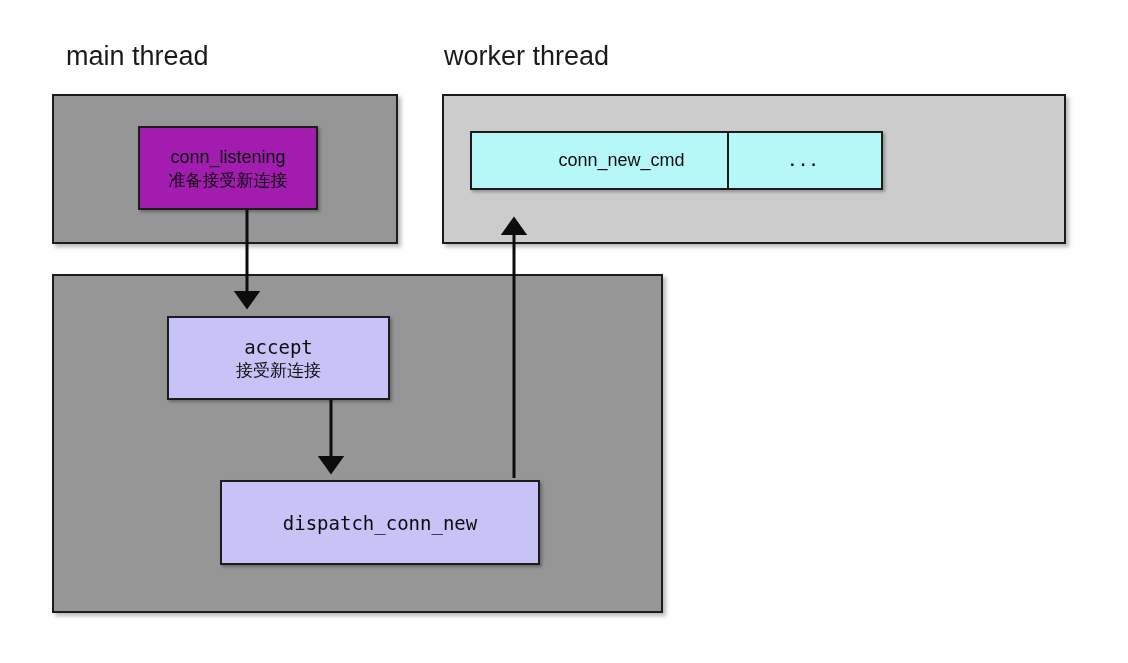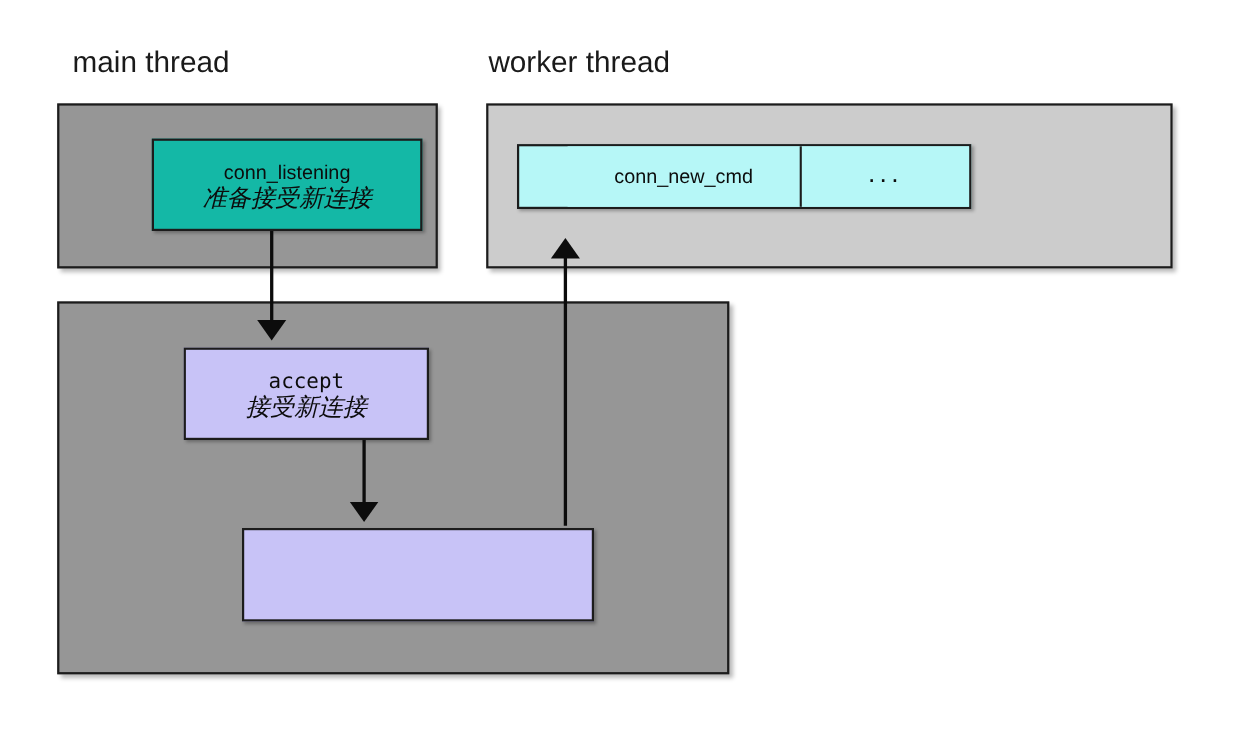"conn_listening" #node-conn-listening { background: #14b8a6 -> #a21caf; width: 246px -> 180px }
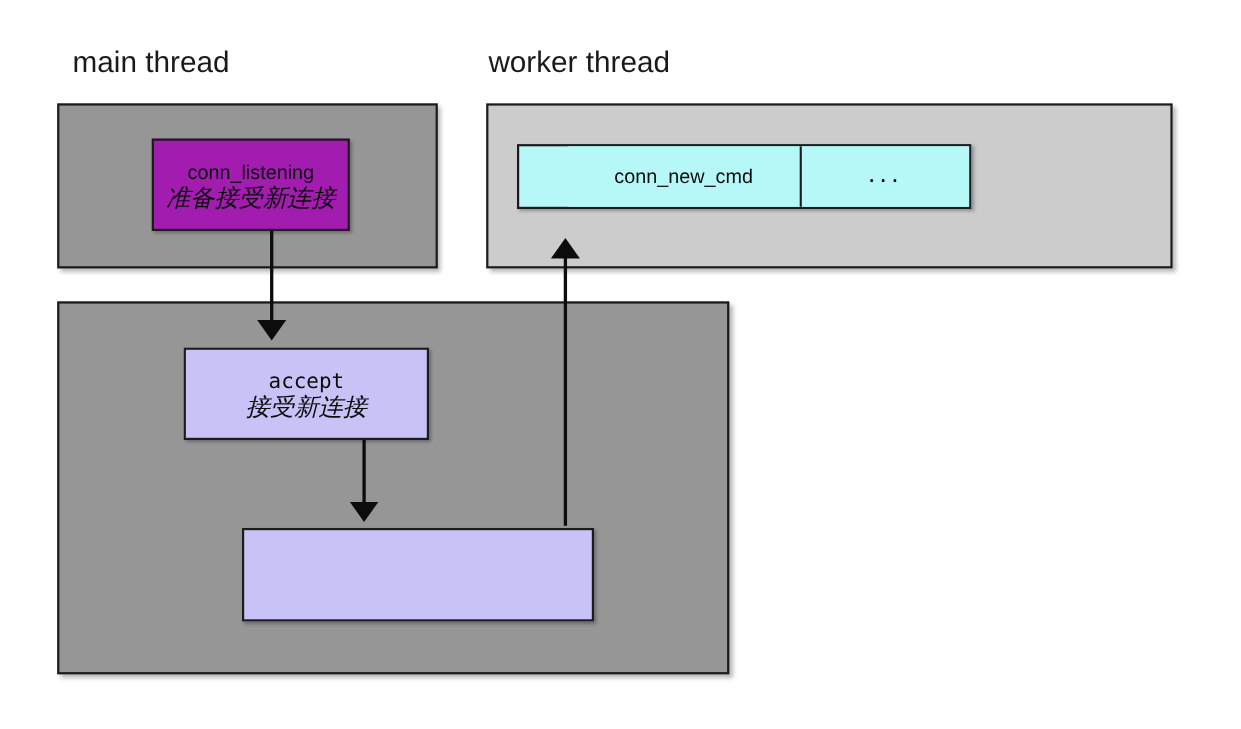"准备接受新连接" .node .line-cn { font-size: 22px -> 17px; font-style: italic -> none }
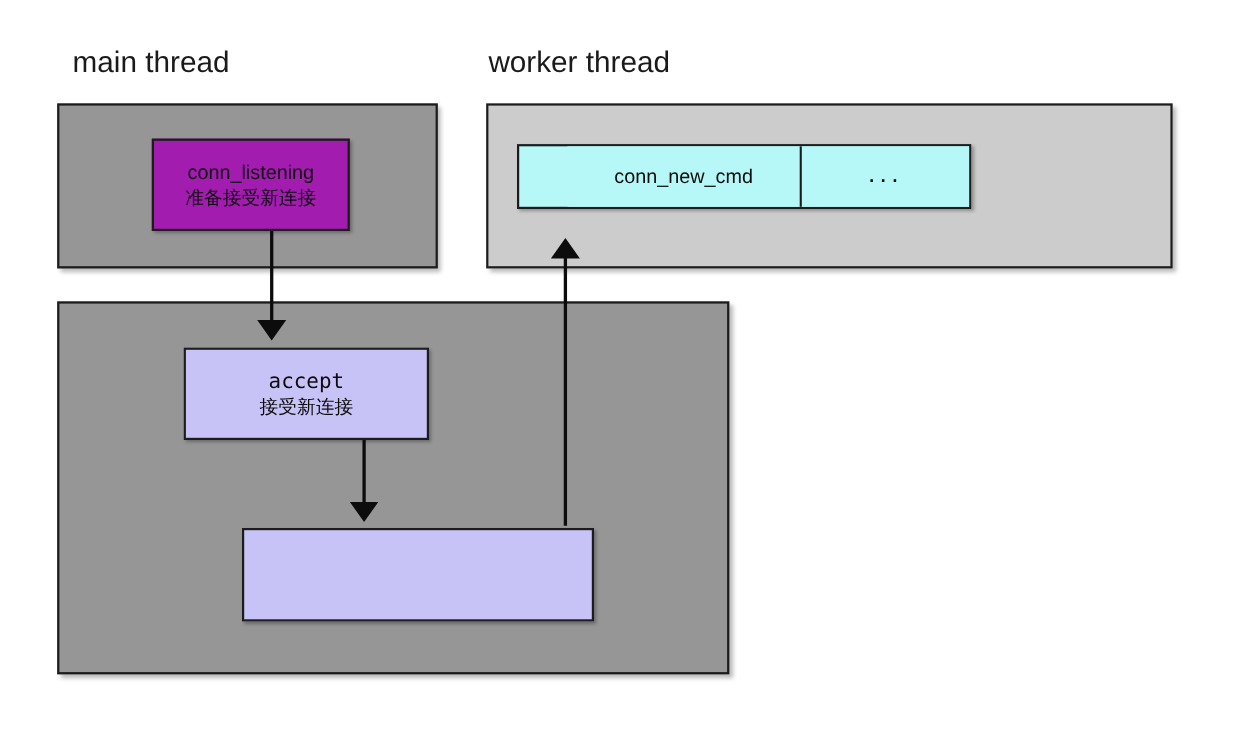"dispatch_conn_new" div.line-en { html: none -> <div>dispatch_conn_new</div> }
